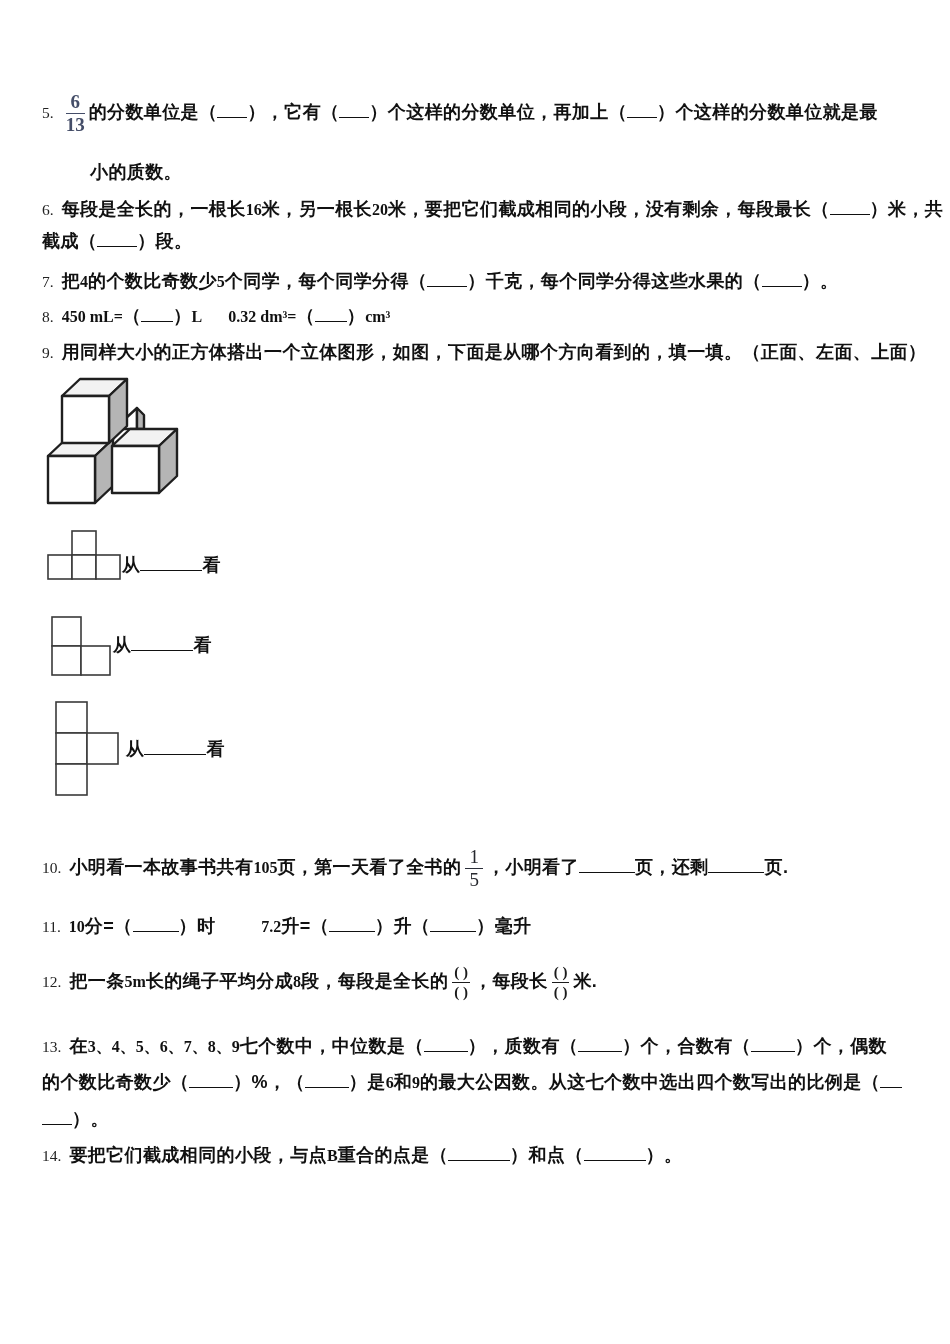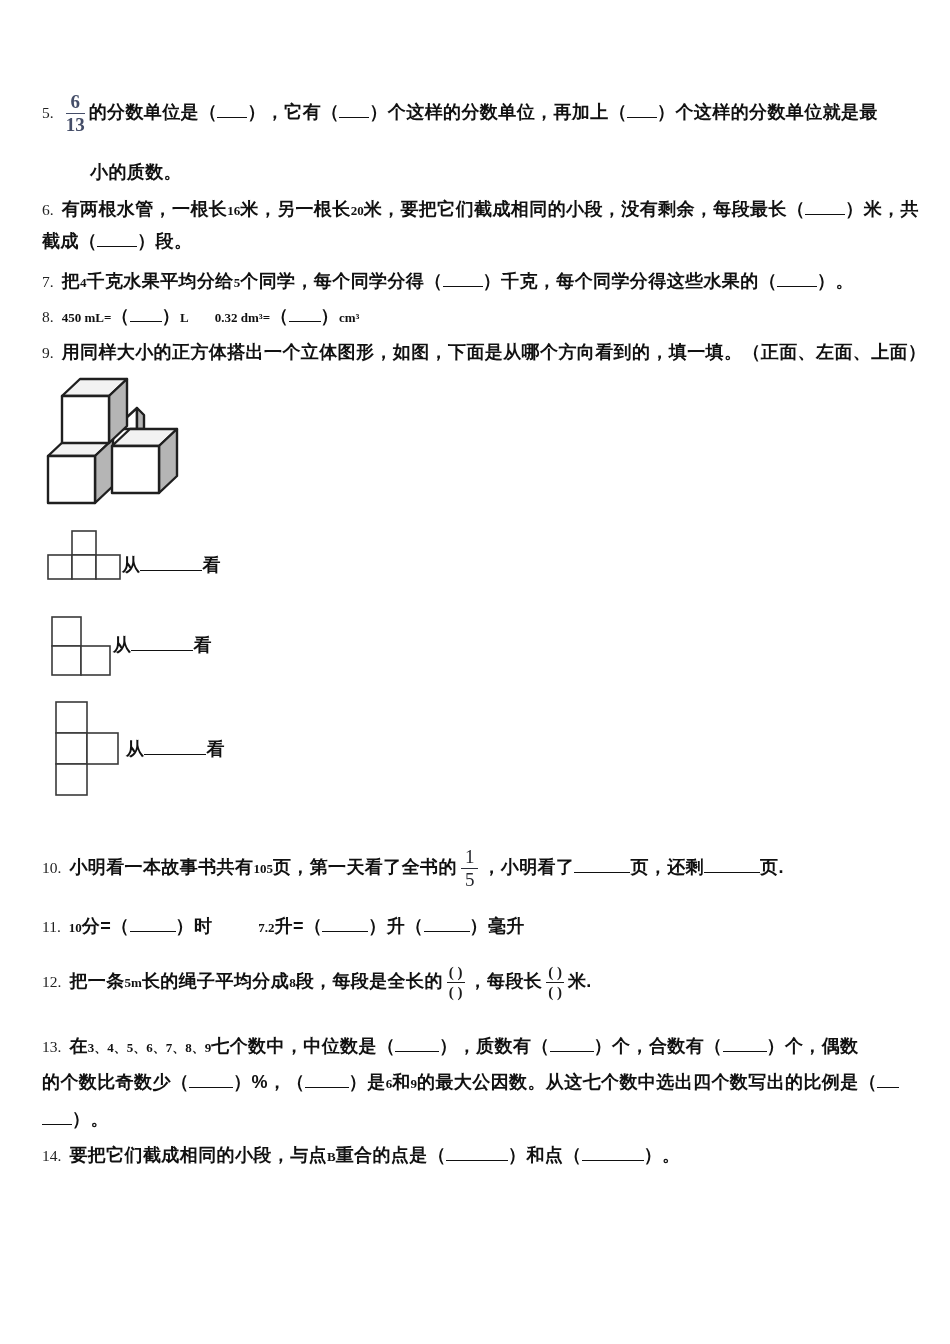"有两根水管，一根长" span.cn { text: 有两根水管 -> 每段是全长的 }
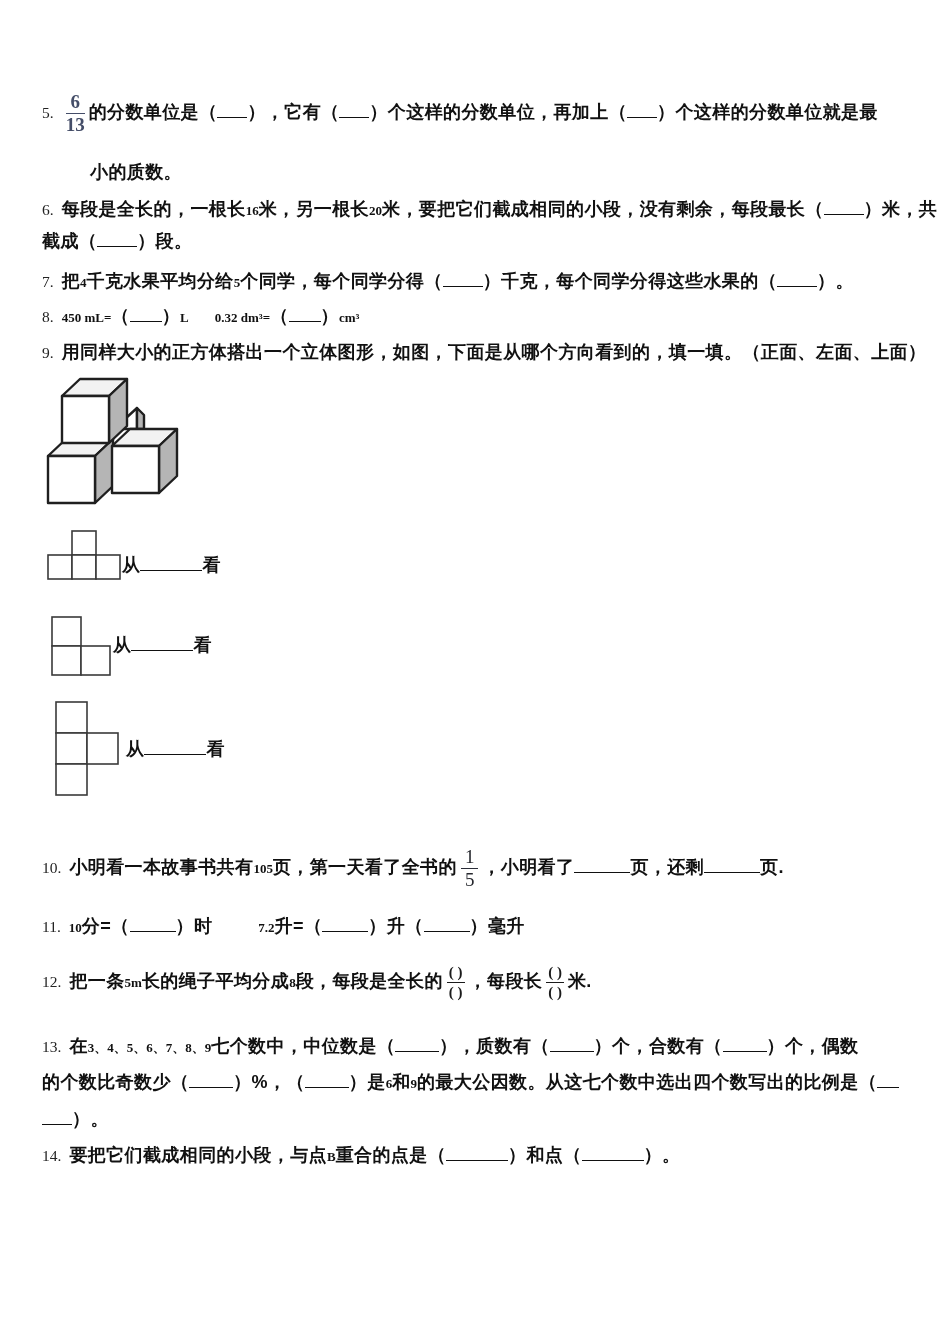"16" .en { font-size: 13px -> 16px }
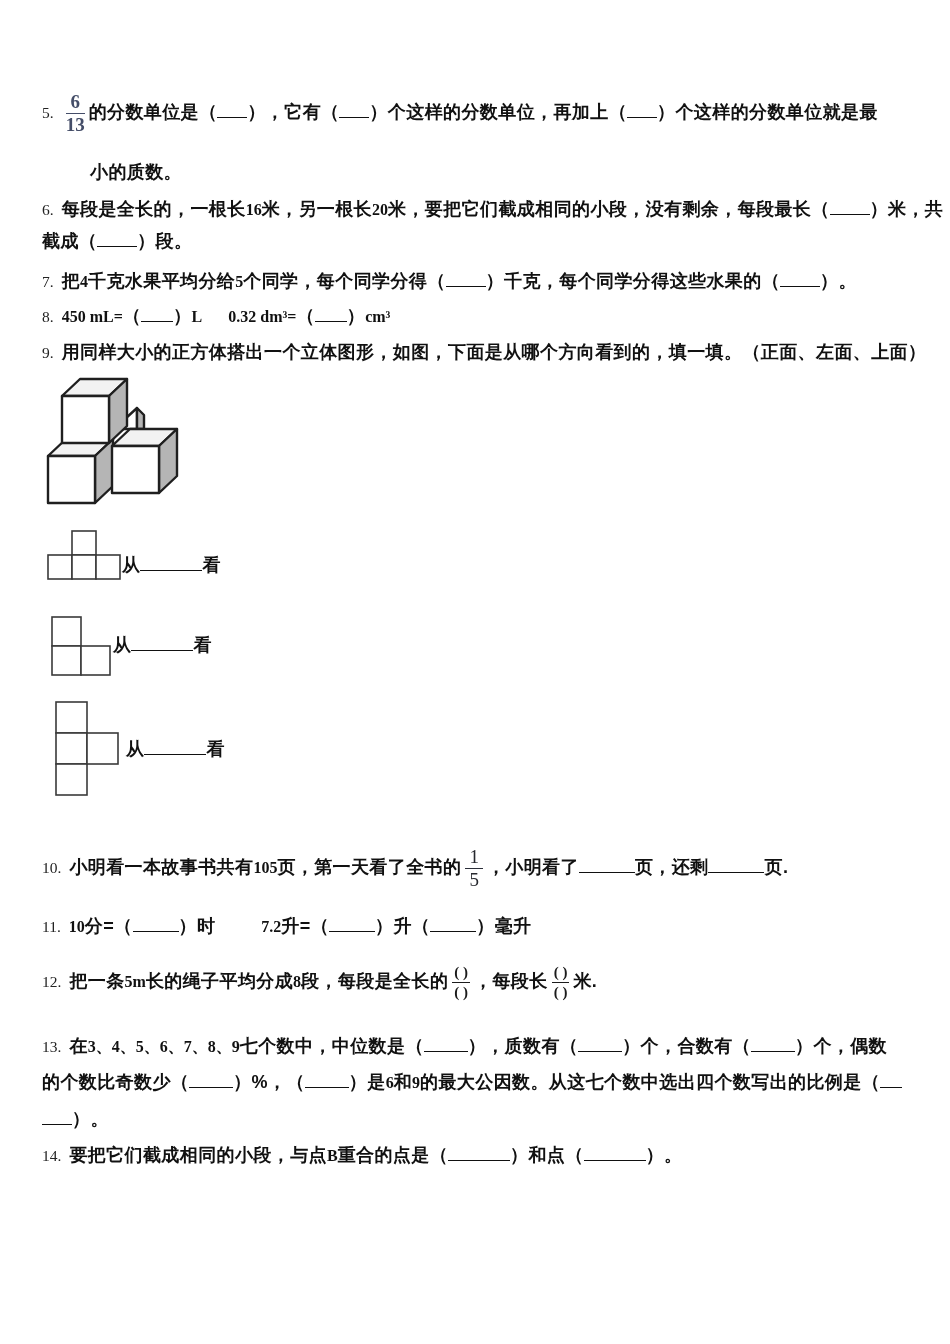"千克水果平均分给" span.cn { text: 千克水果平均分给 -> 的个数比奇数少 }
